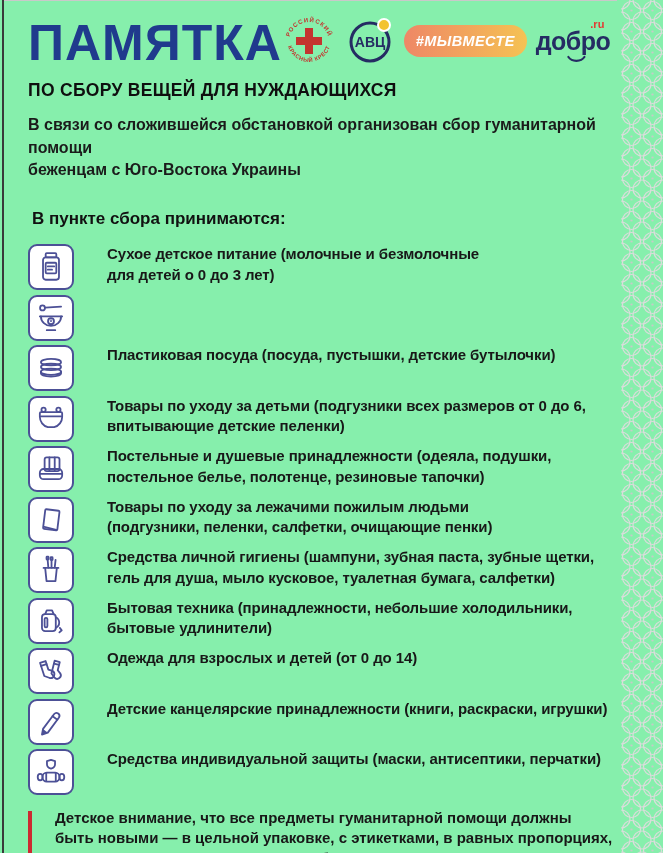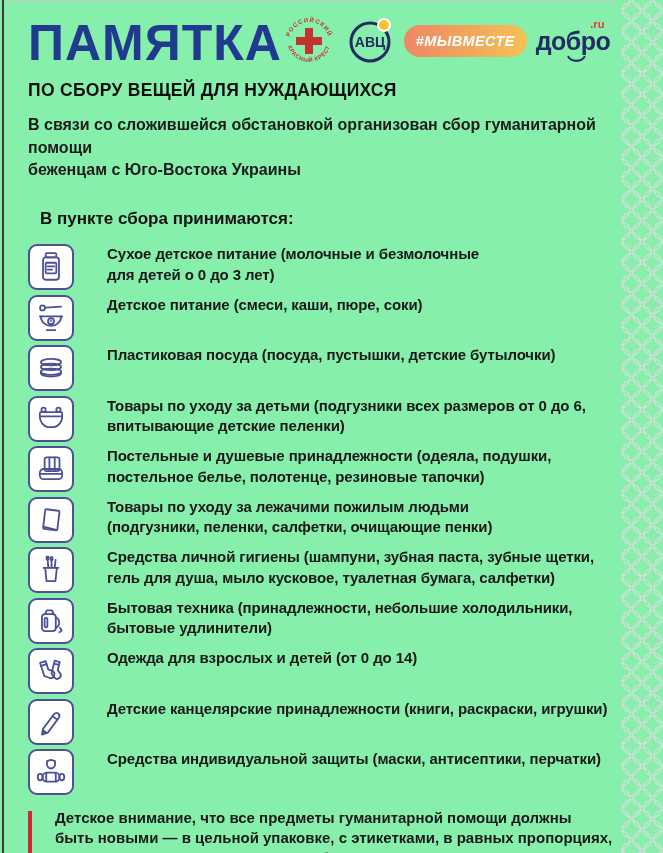"В пункте сбора принимаются:" .section-heading { margin: 27px 12px 0 -> 27px 4px 0 }
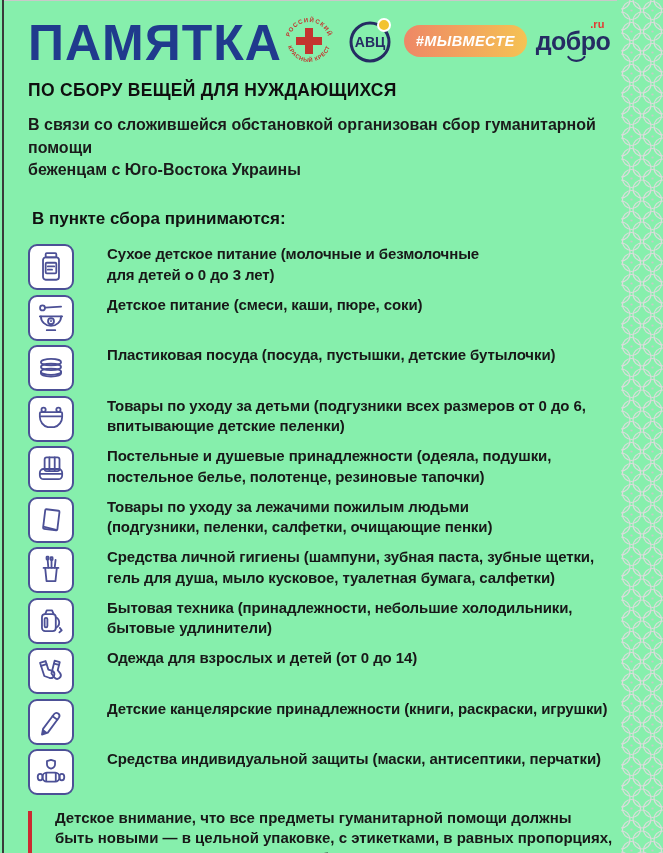"Детское питание (смеси, каши, пюре," span.item-text { html: <span>Детское питание (смеси, каши, пюре, соки)</span> -> none }
